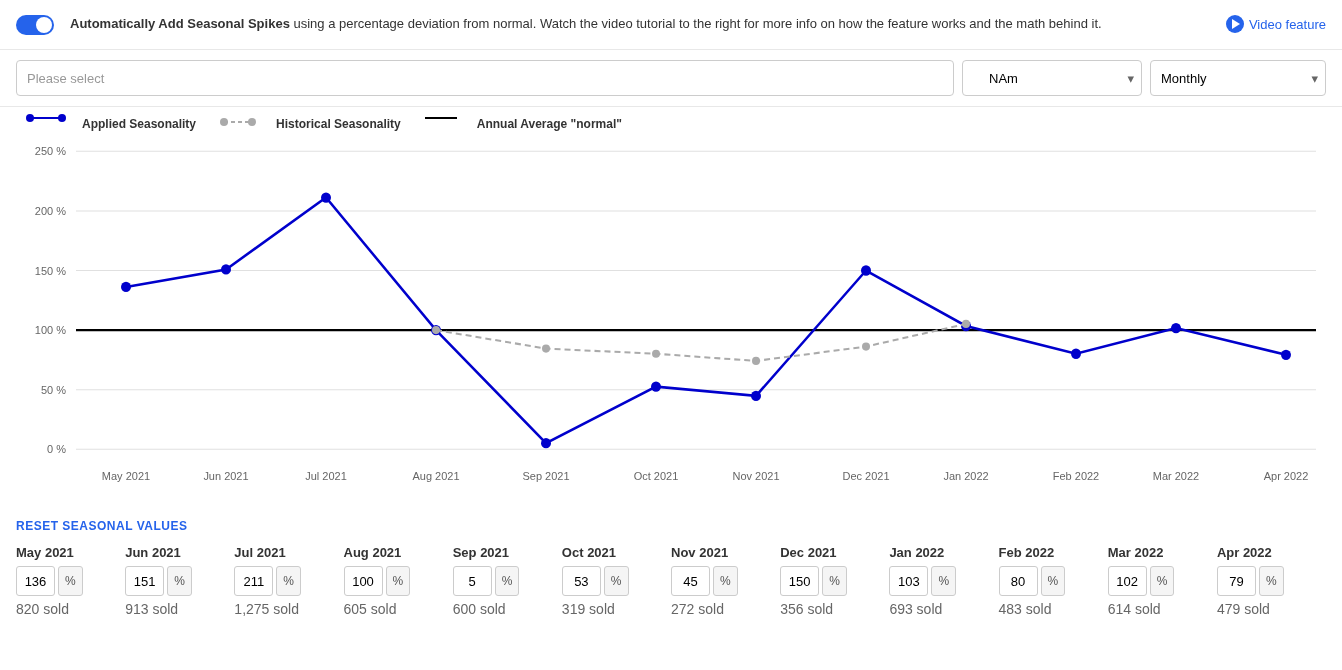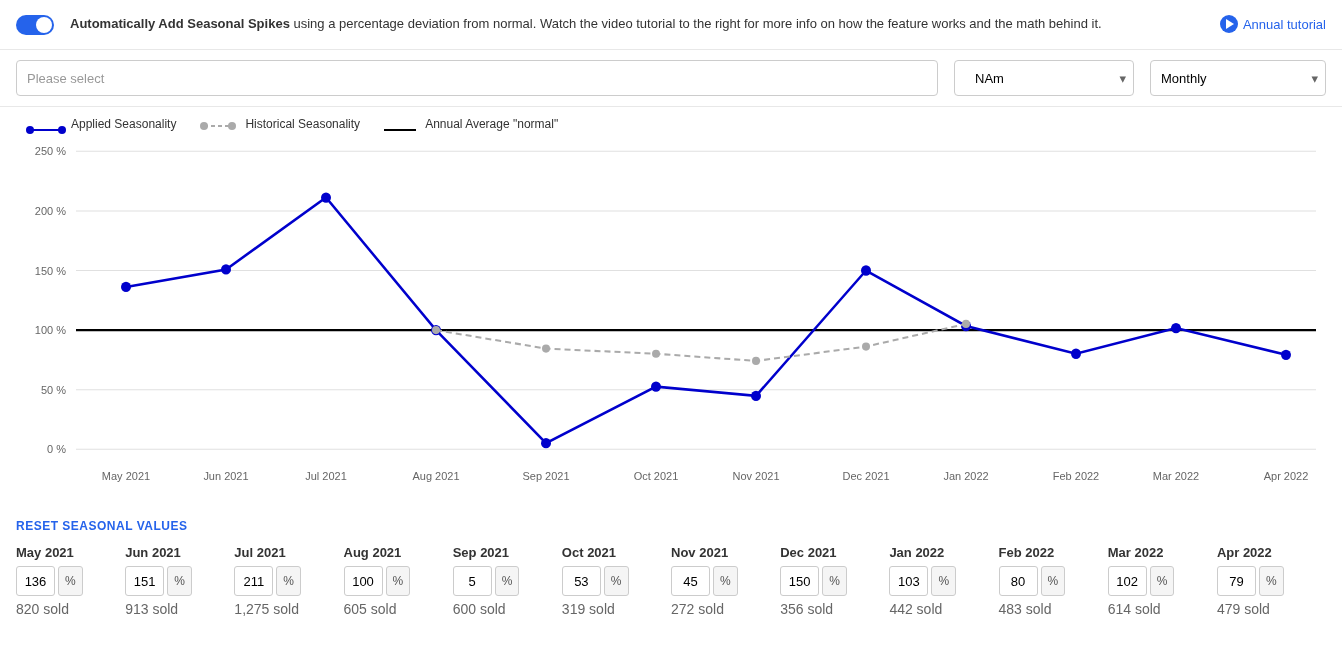"Annual tutorial" span { text: Annual tutorial -> Video feature }
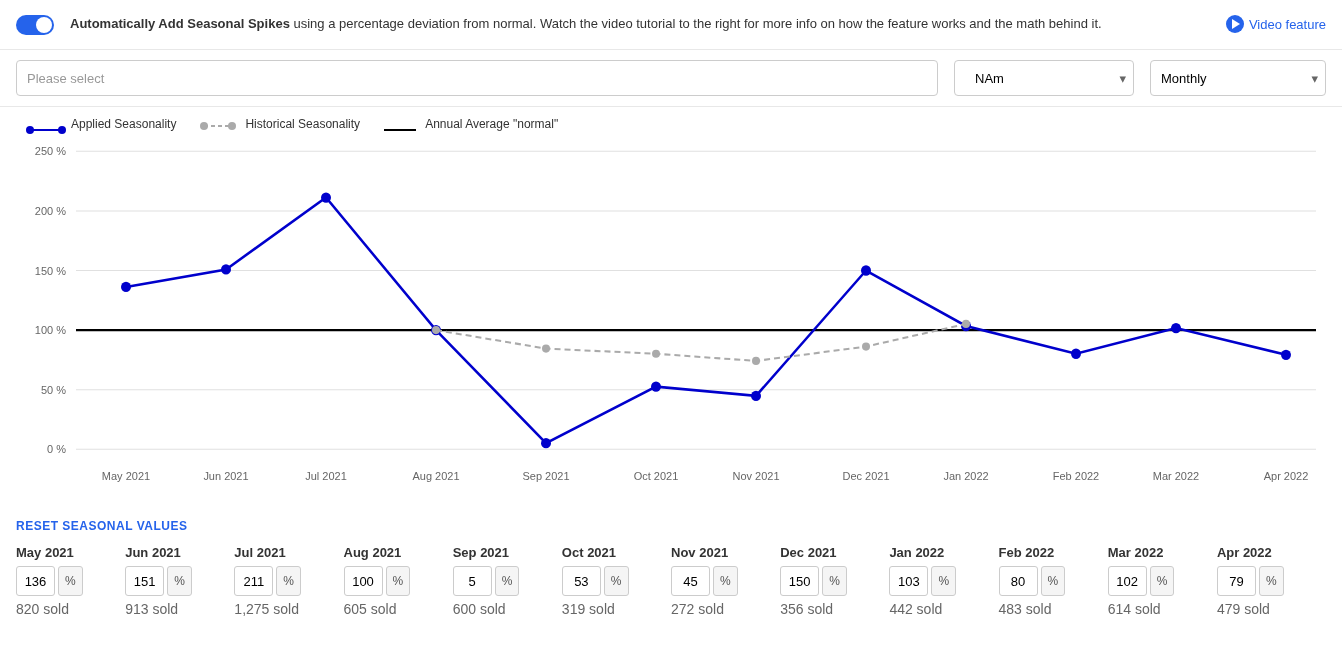"Please select" .controls-row { gap: 16px -> 8px }
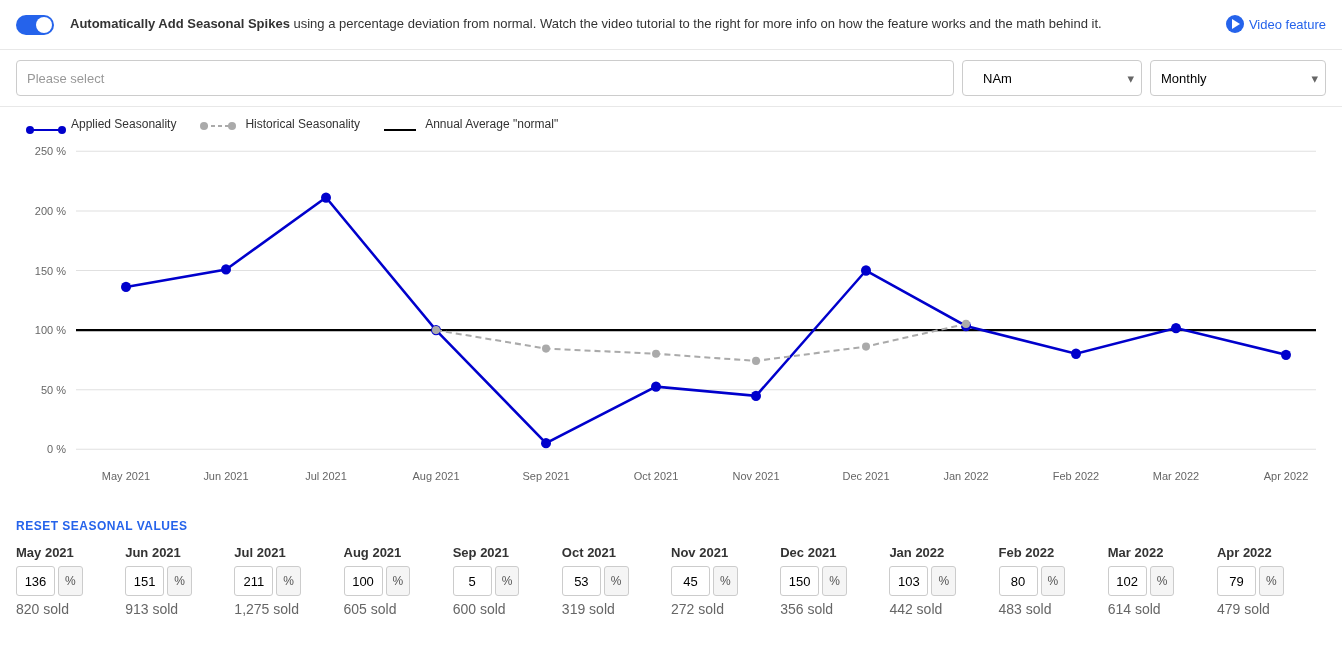"NAm" .select-medium { padding: 0 20px -> 0 26px }
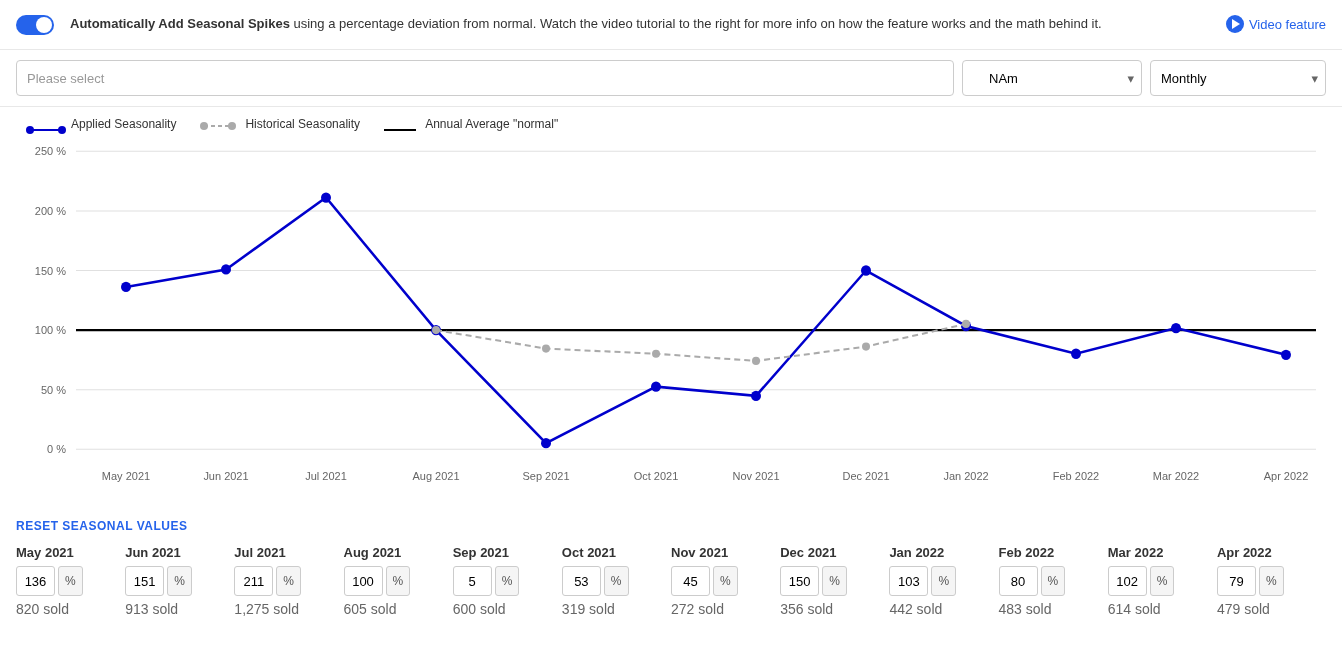"Applied Seasonality" .legend-item { align-items: flex-end -> flex-start; font-weight: none -> bold; gap: 9px -> 20px }
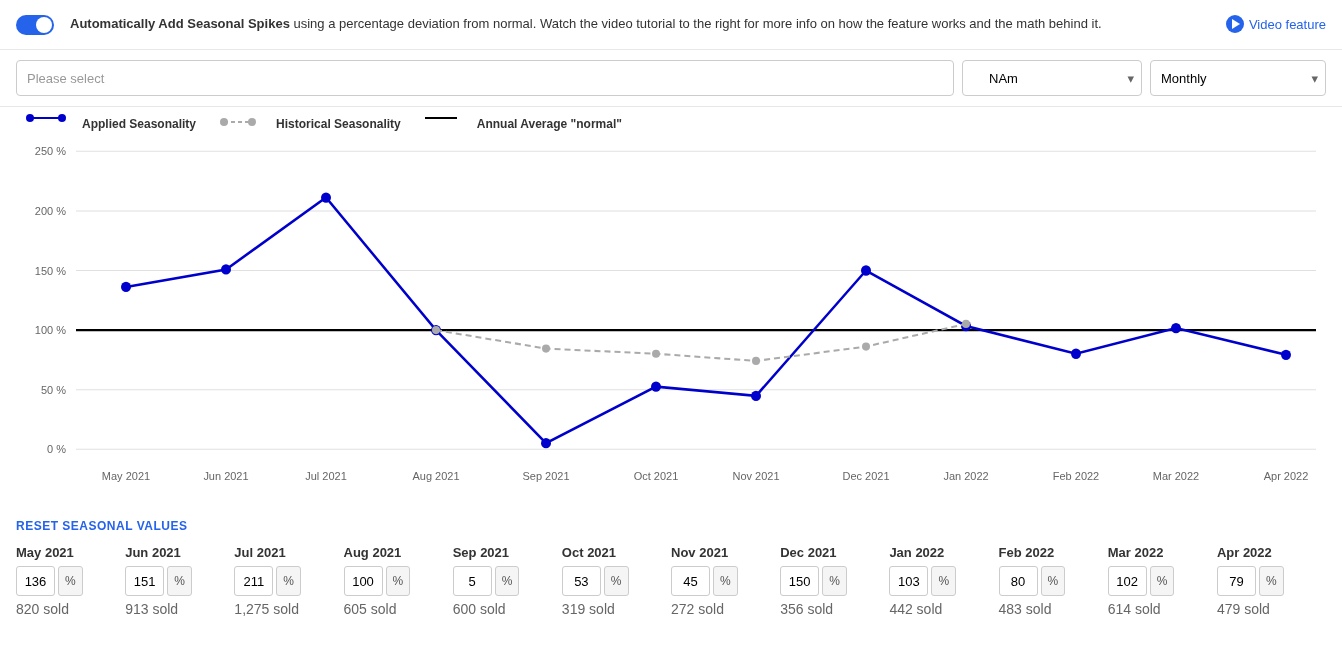"442 sold" div.sold-label { text: 442 -> 693 }
